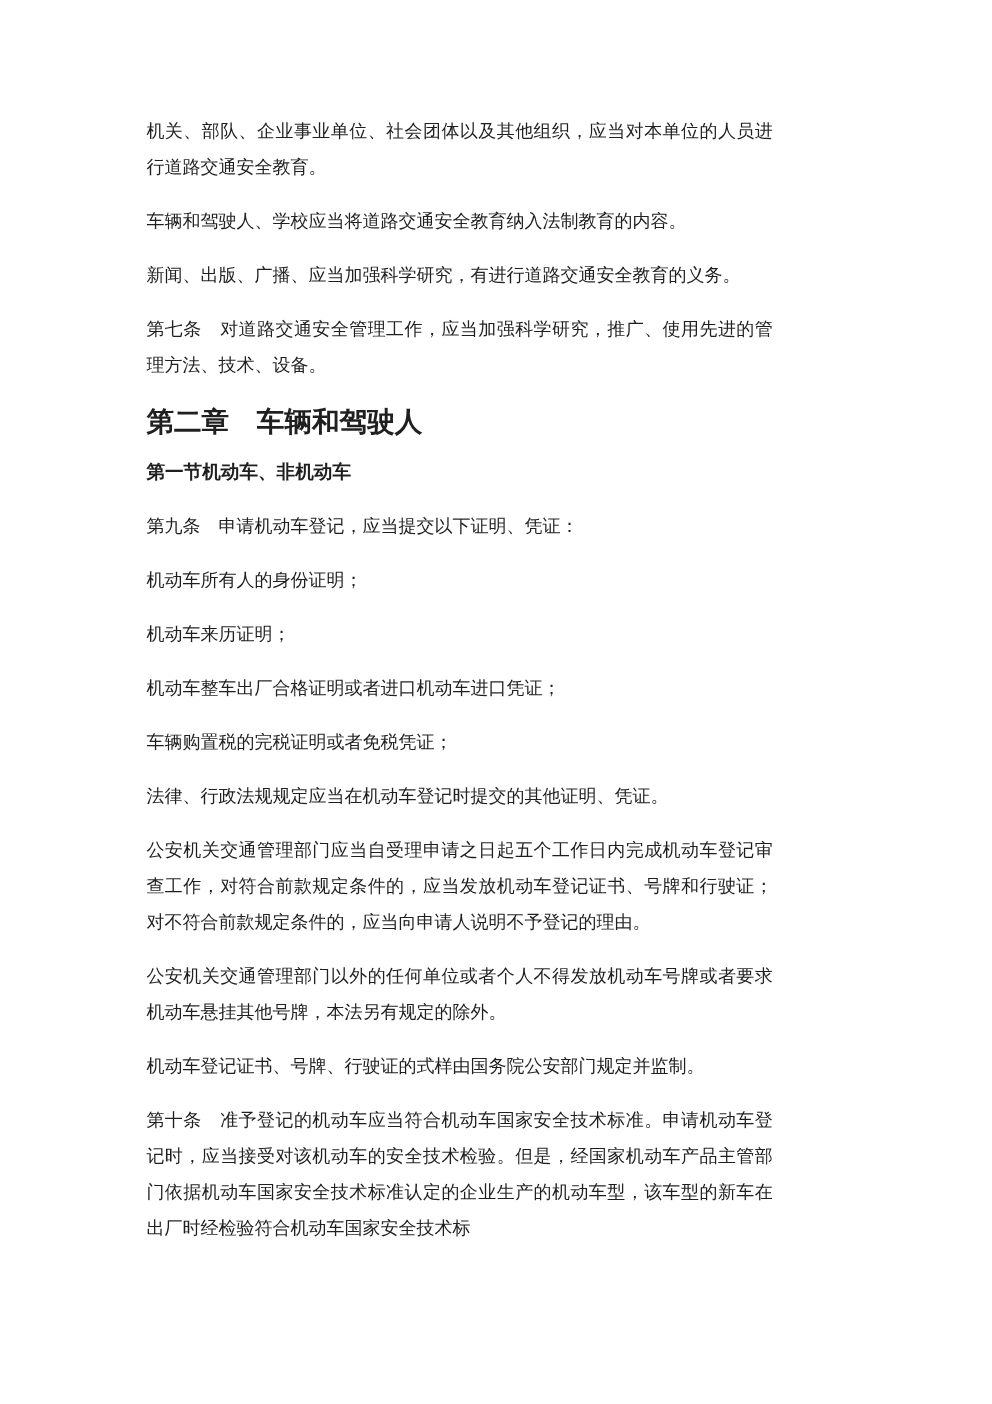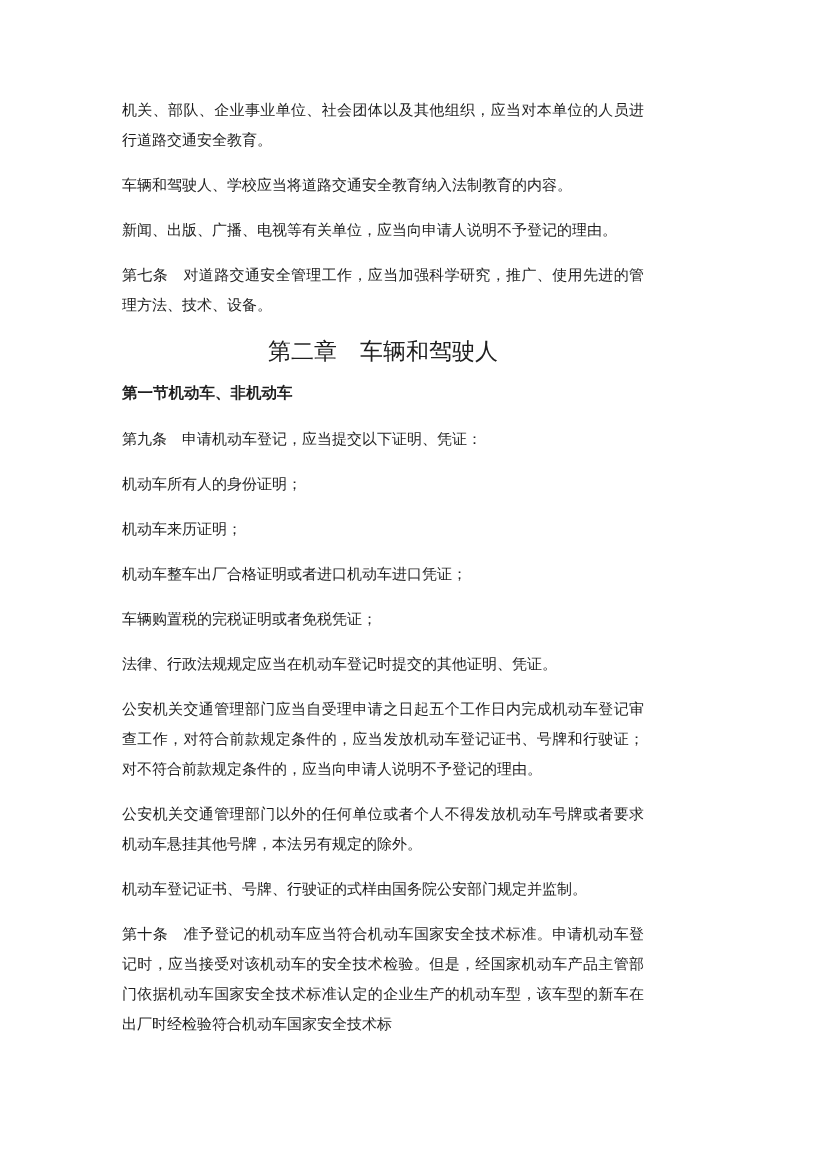"新闻、出版、广播、电视等有关单位，应当向申请人说明不予登记的理由。" p.para { text: 电视等有关单位，应当向申请人说明不予登记的理由 -> 应当加强科学研究，有进行道路交通安全教育的义务 }
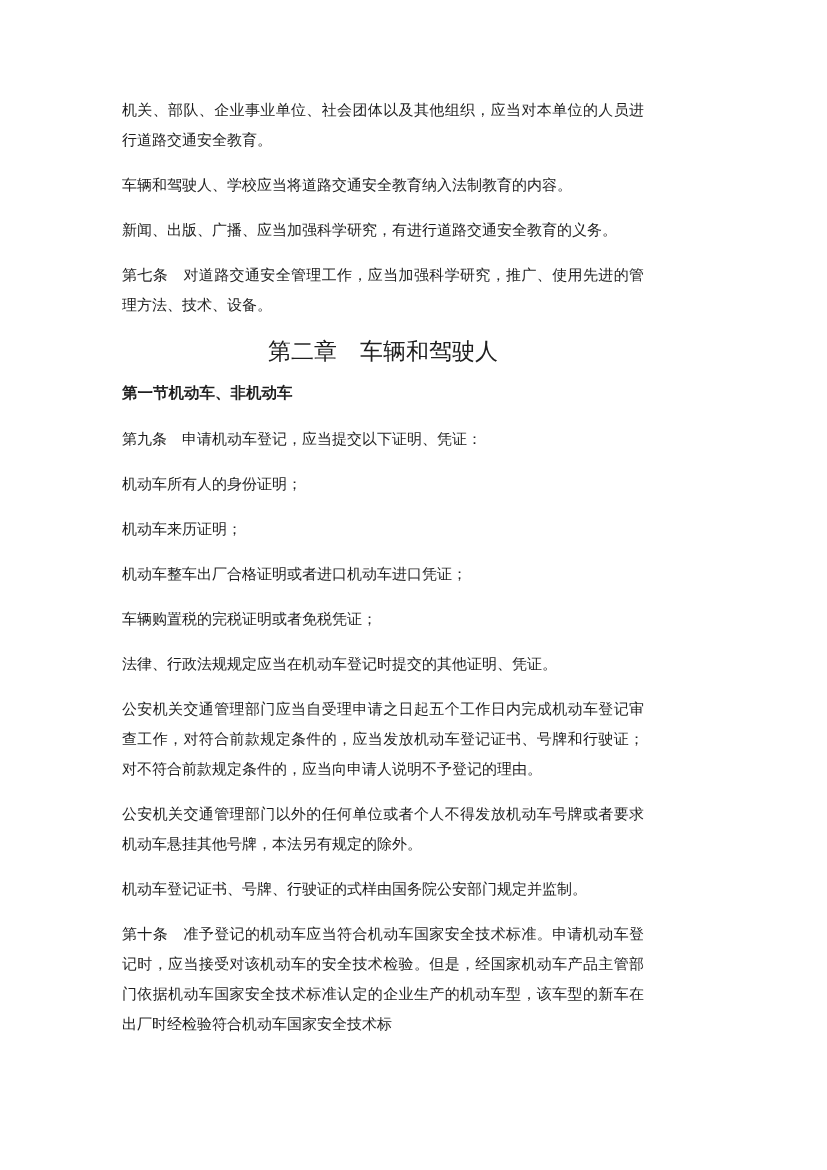"第二章 车辆和驾驶人" .chapter { font-weight: 400 -> 700; text-align: center -> left }
